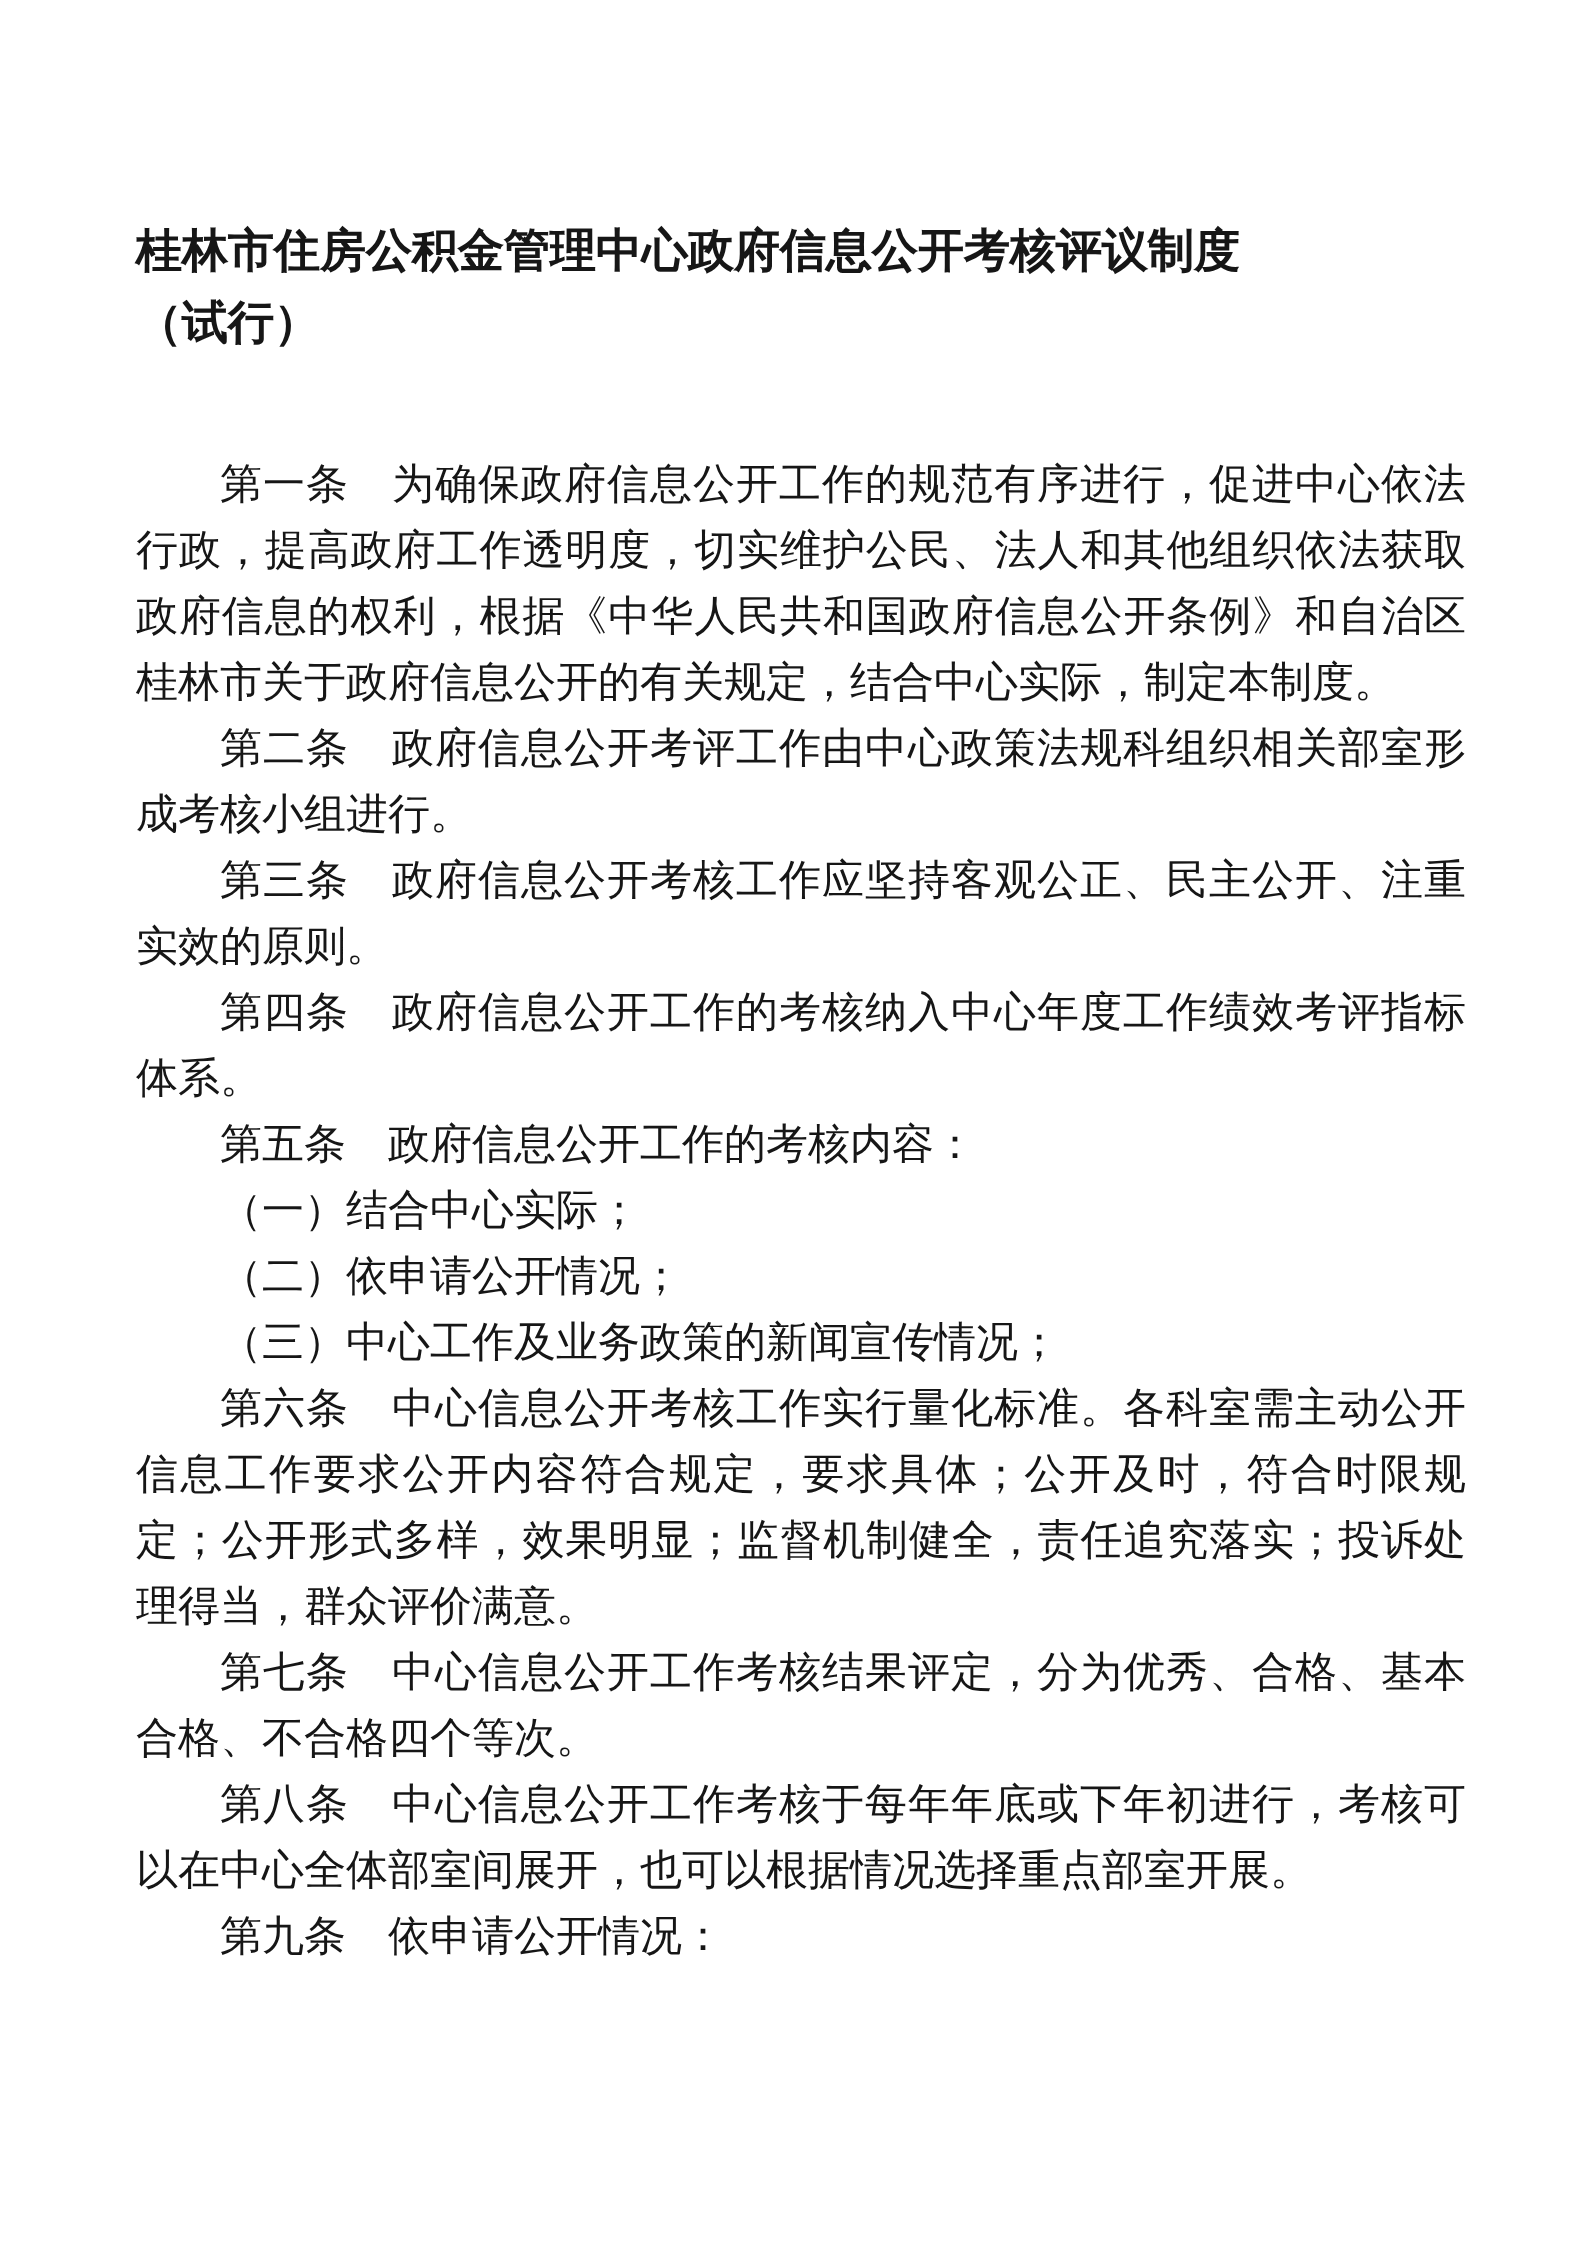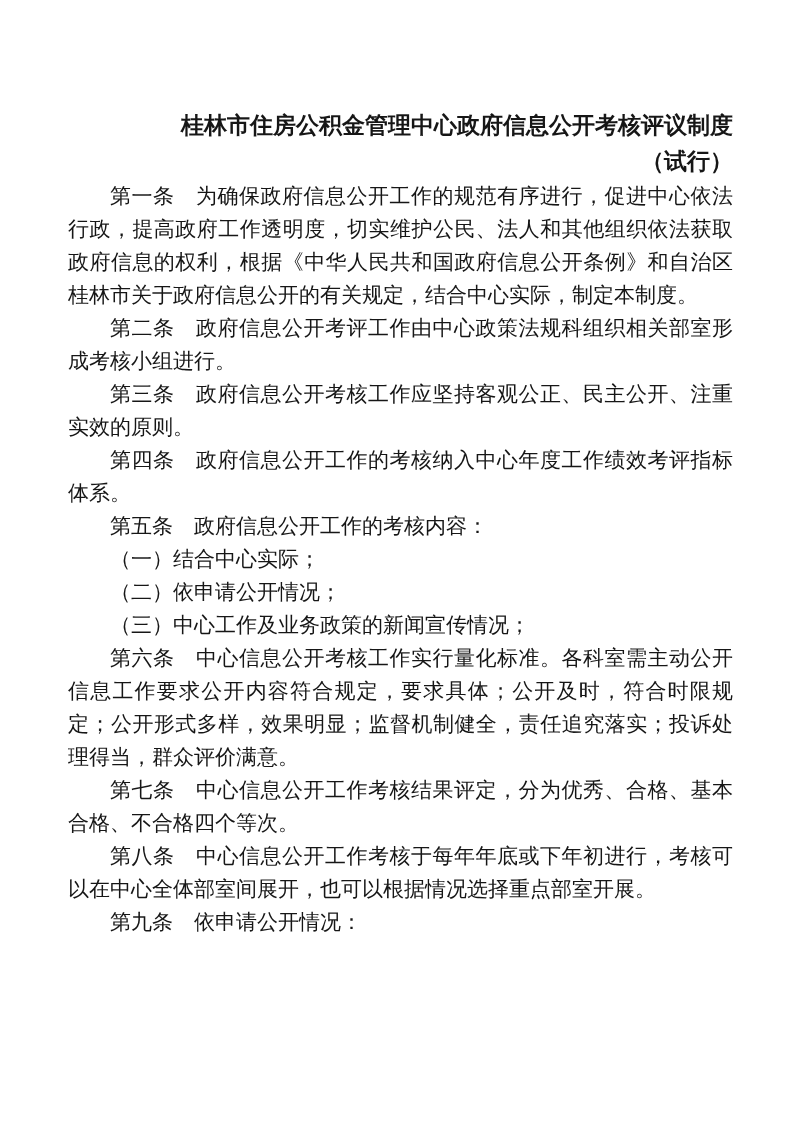"桂林市住房公积金管理中心政府信息公开考核评议制度" .title-block { text-align: right -> left }
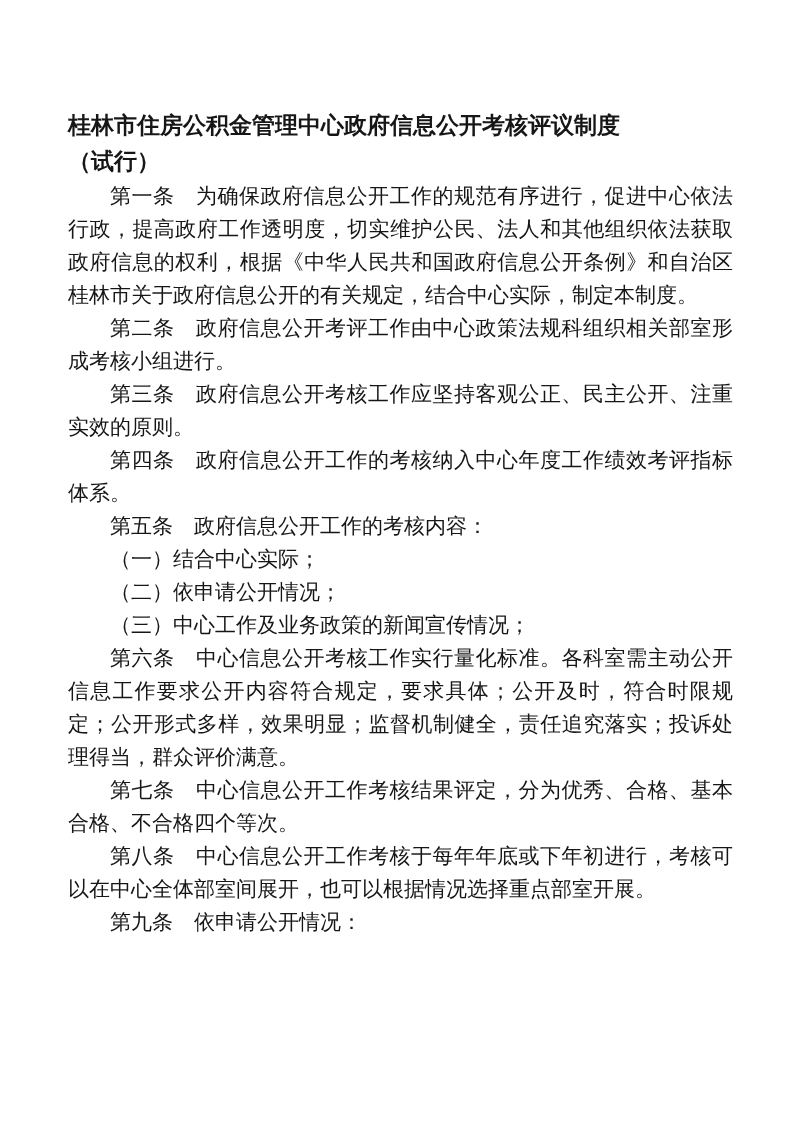"第一条" .body-text { margin-top: none -> 46px }
